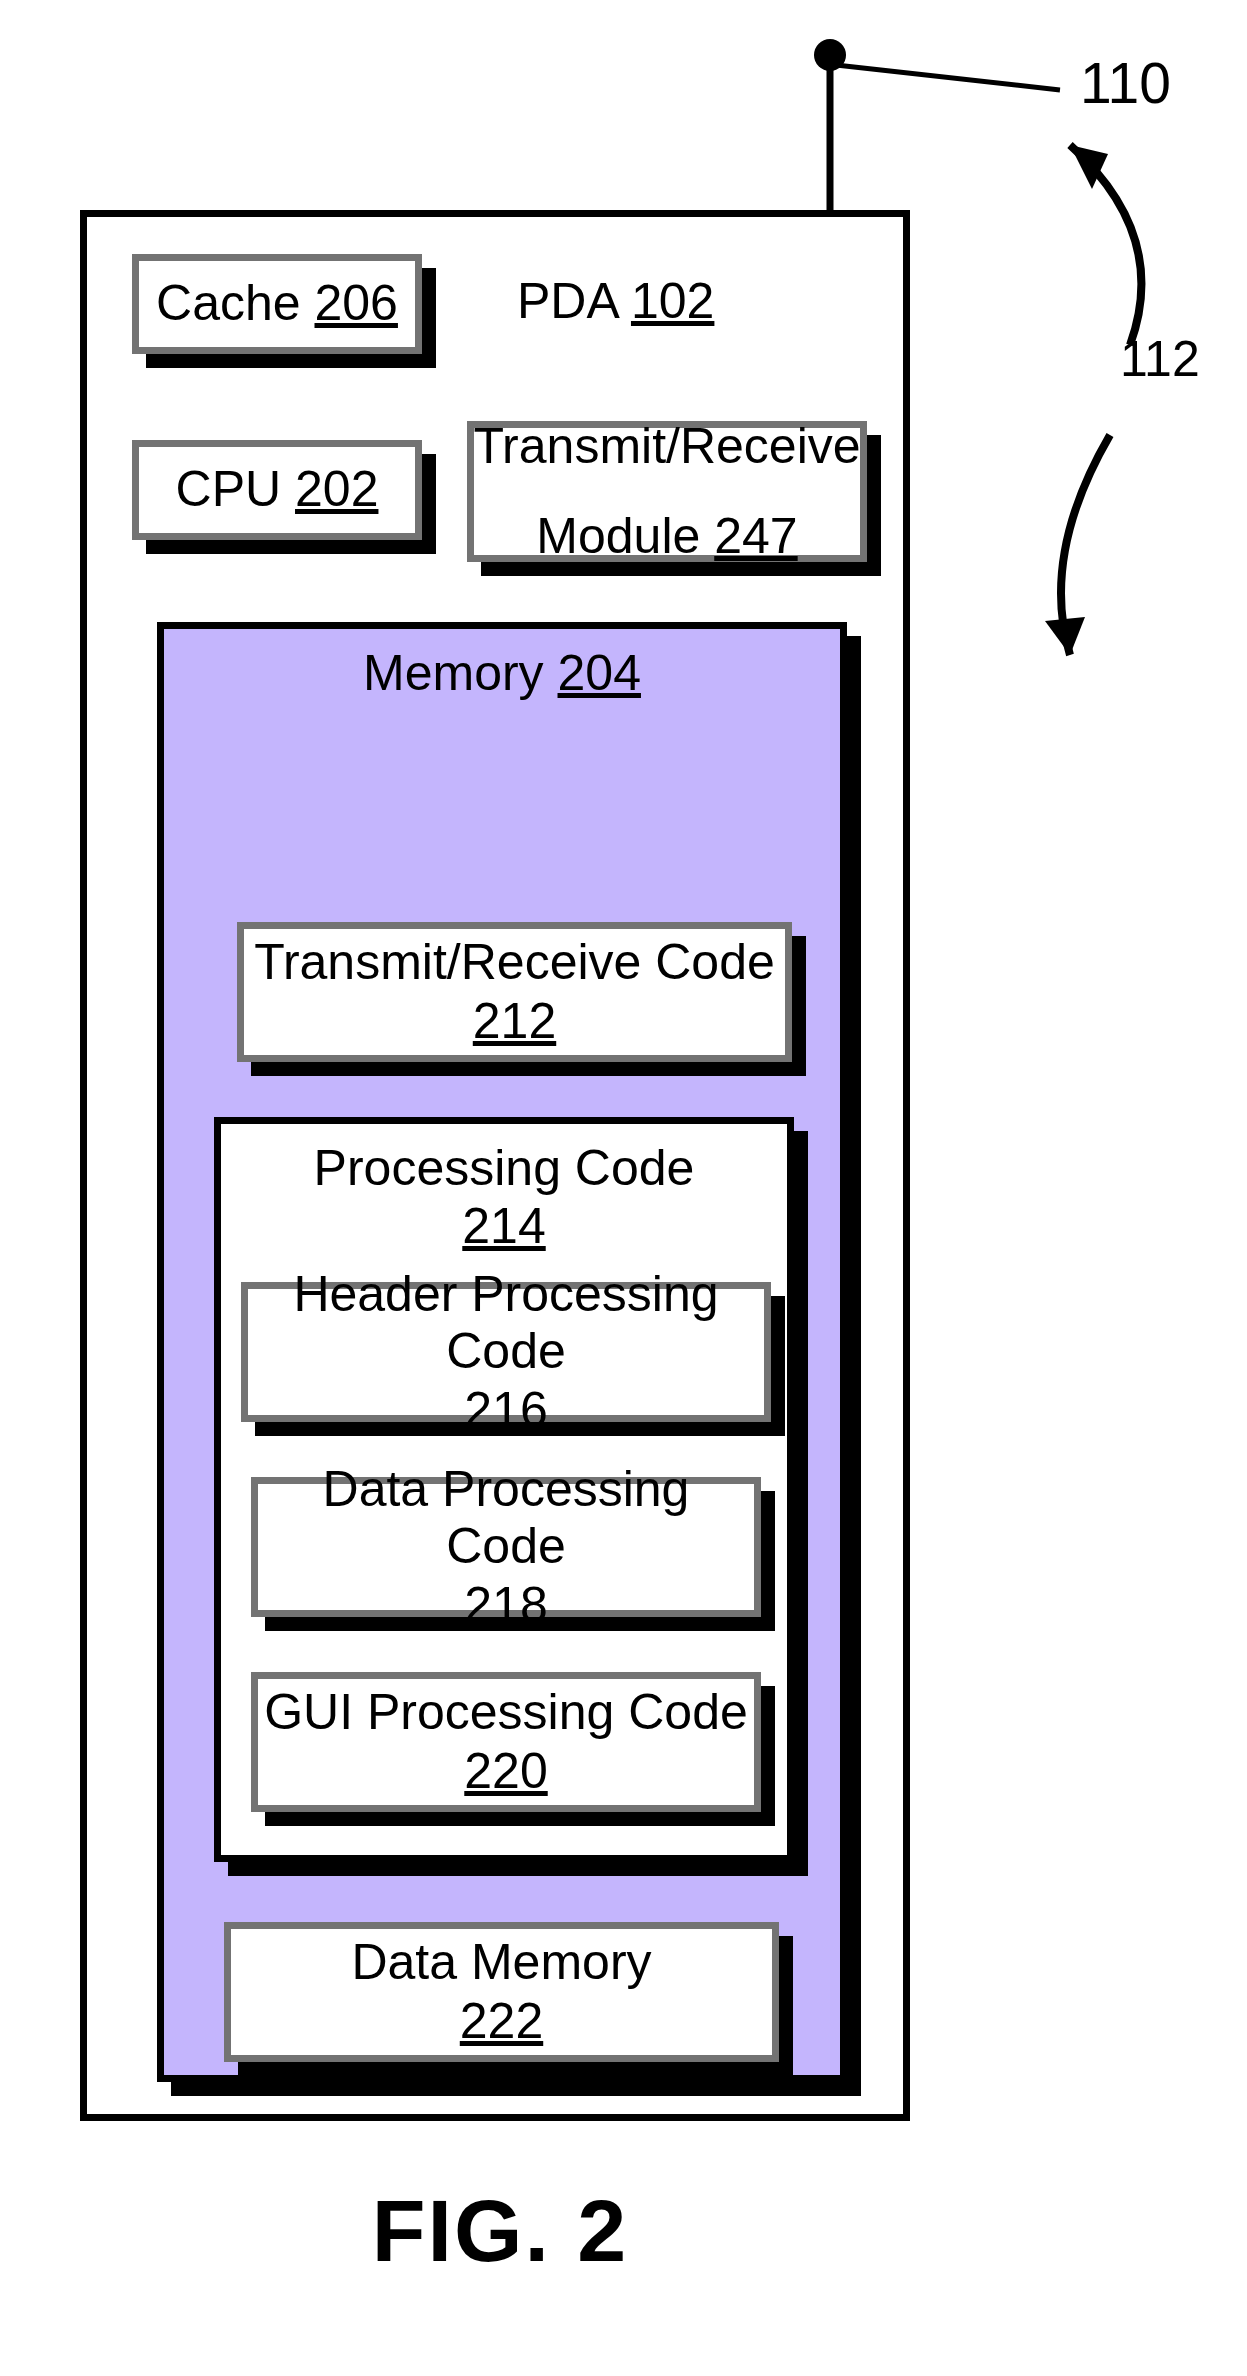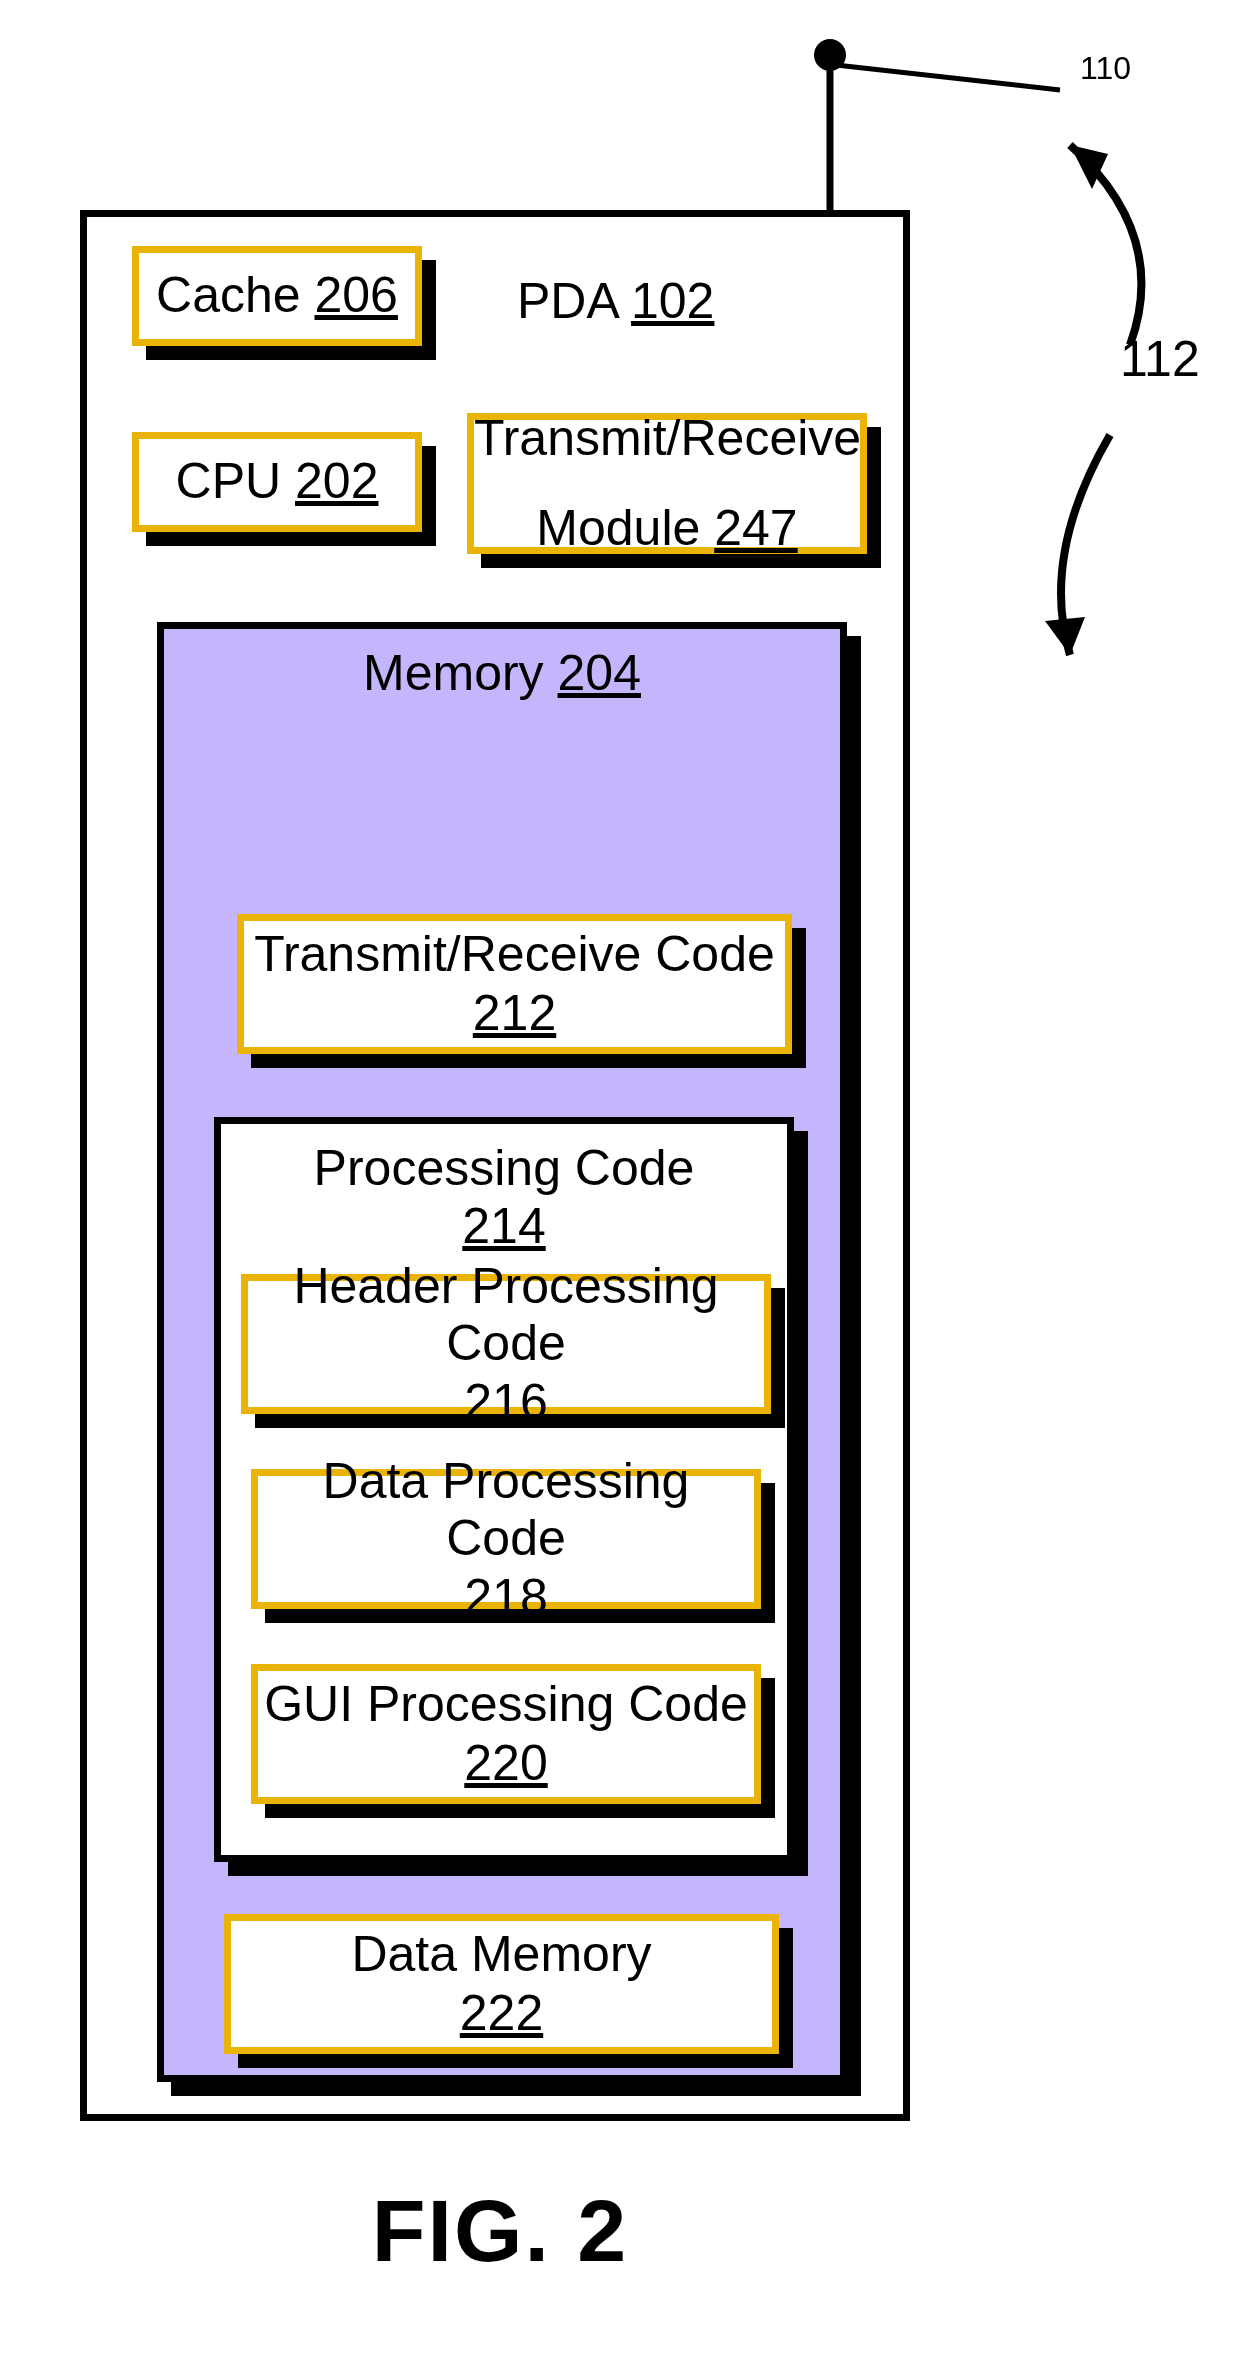"110" .ref-110 { font-size: 32px -> 57px }
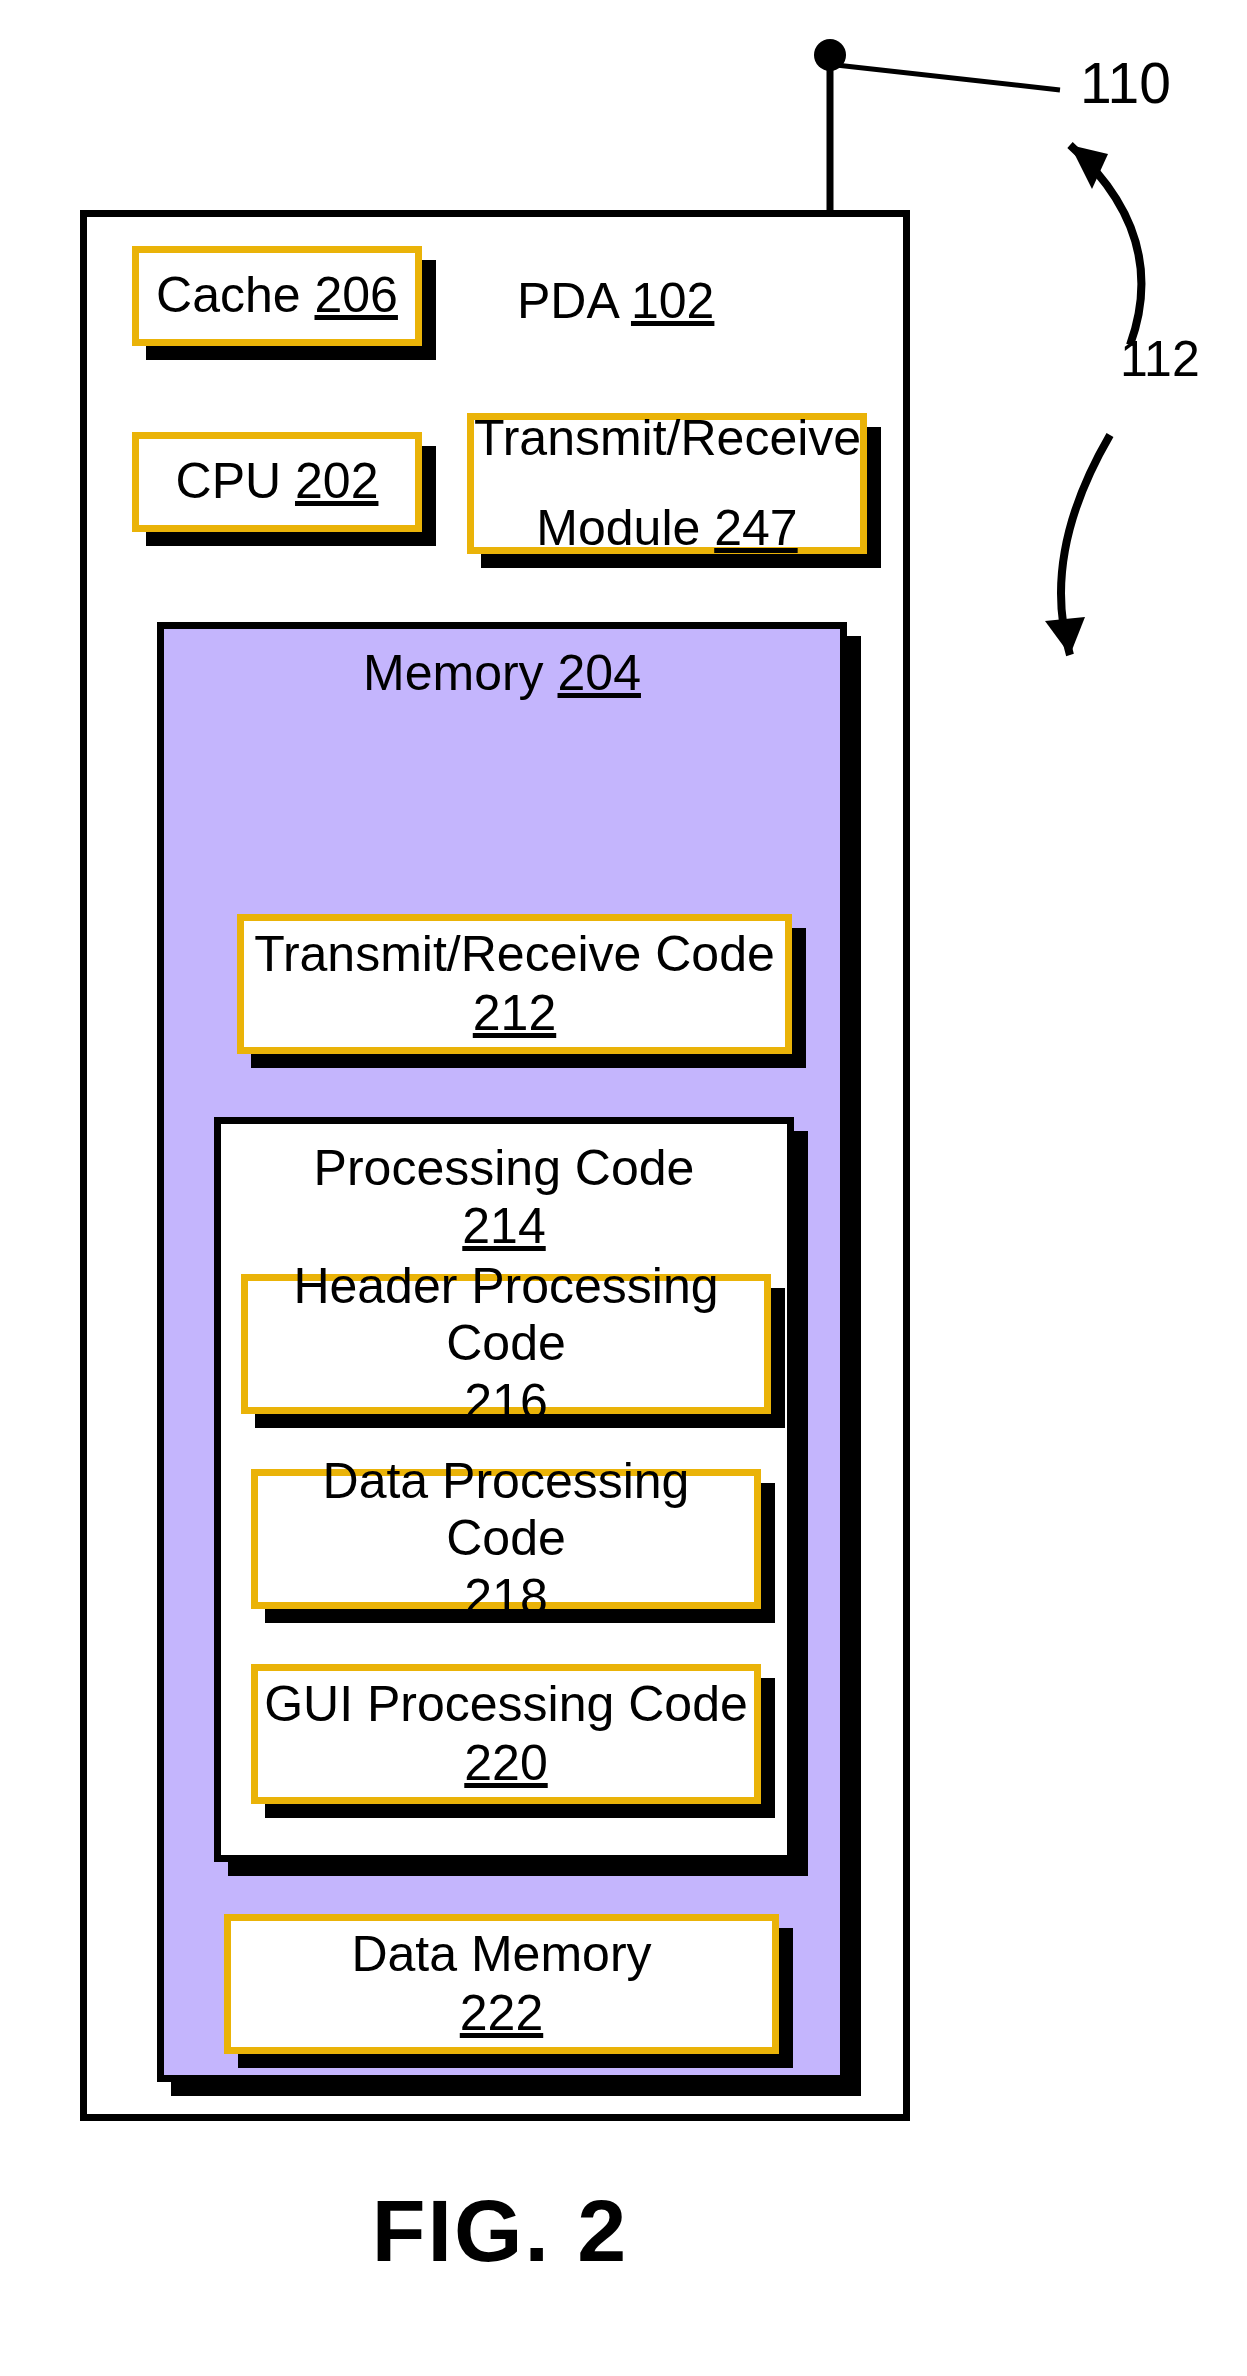"Cache 206" .shadow-box { align-items: none -> center; border: 7px solid #eab308 -> 7px solid #737373; margin-top: none -> 8px }
